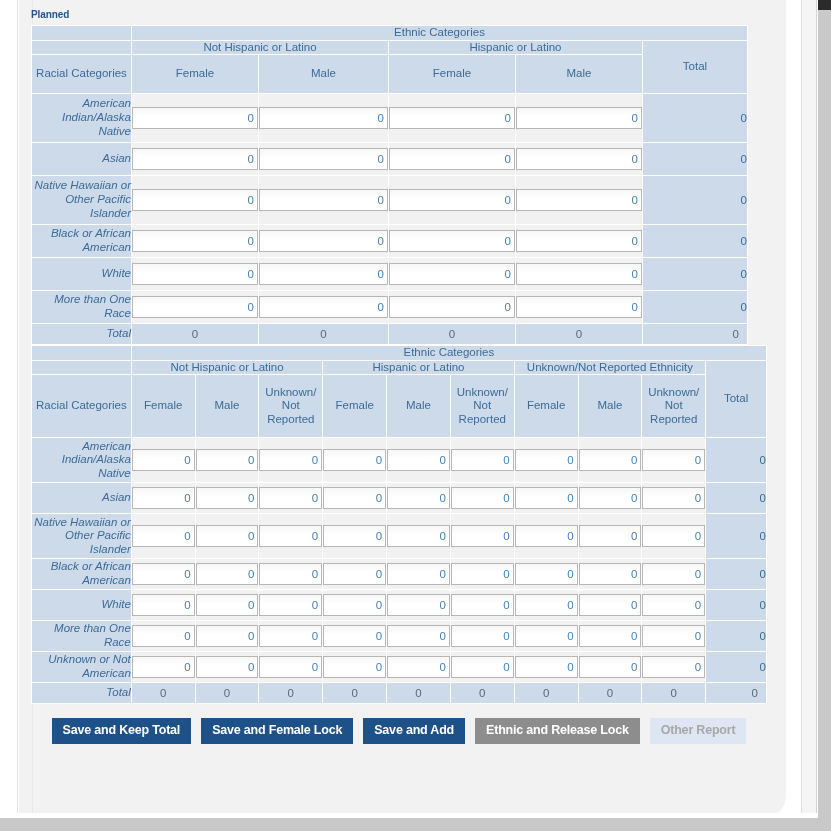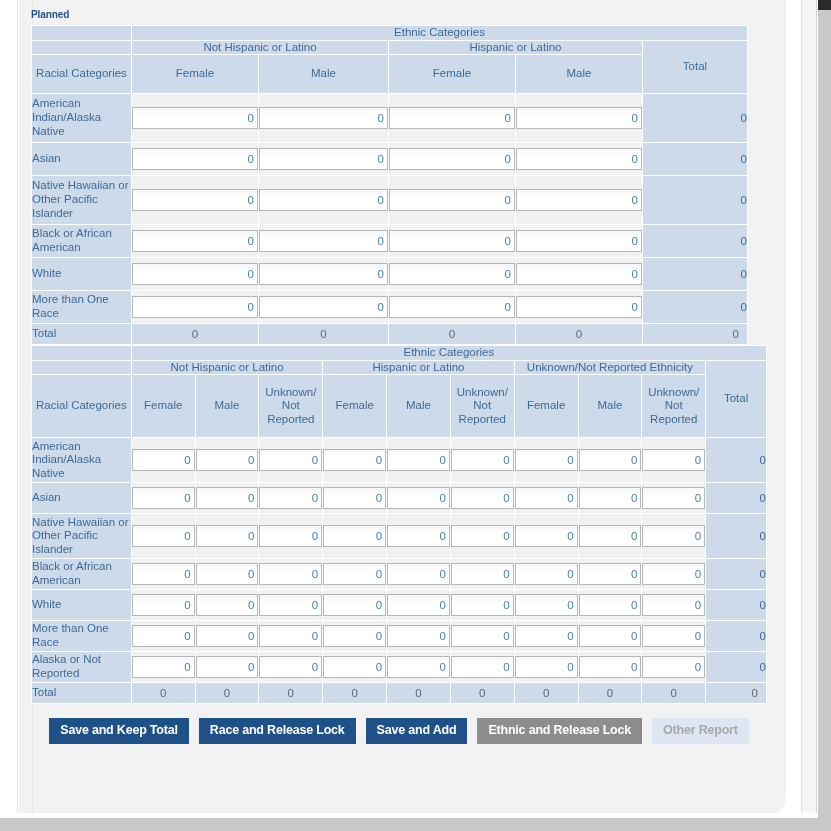"American Indian/Alaska Native" td.rowlabel { font-style: none -> italic; text-align: left -> right }
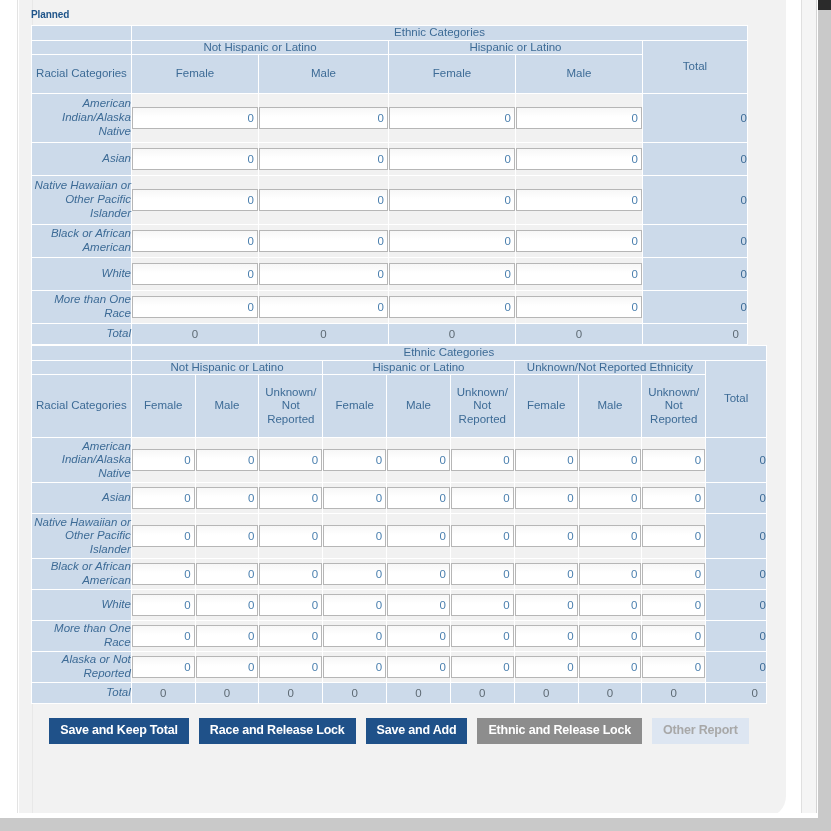"Alaska or Not Reported" td.rowlabel { text: Alaska or Not Reported -> Unknown or Not American }
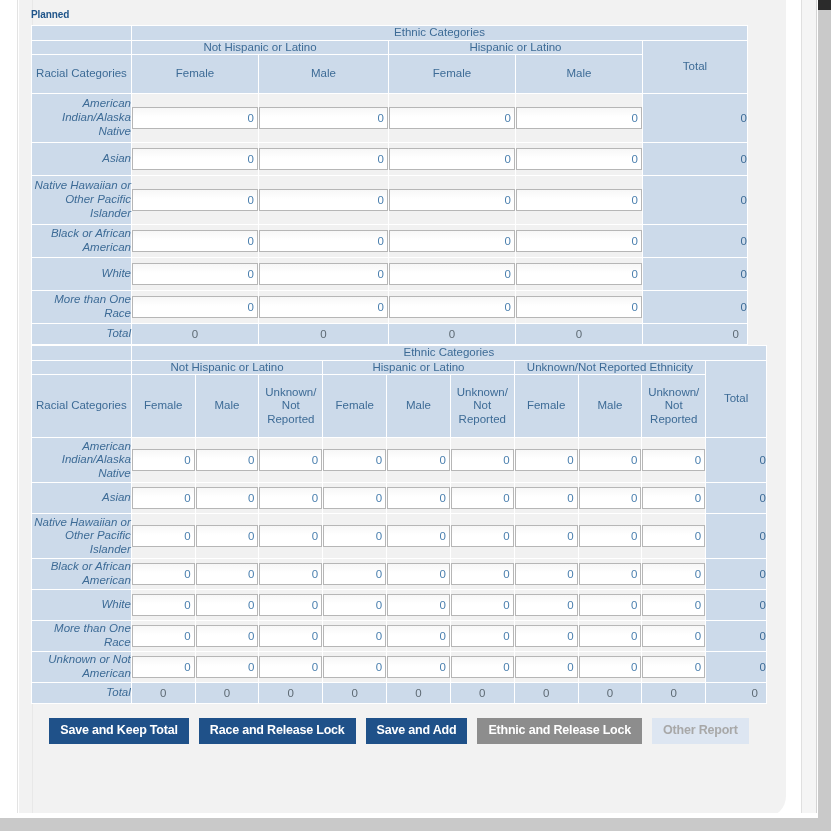"Race and Release Lock" button.btn { text: Race and Release -> Save and Female }
